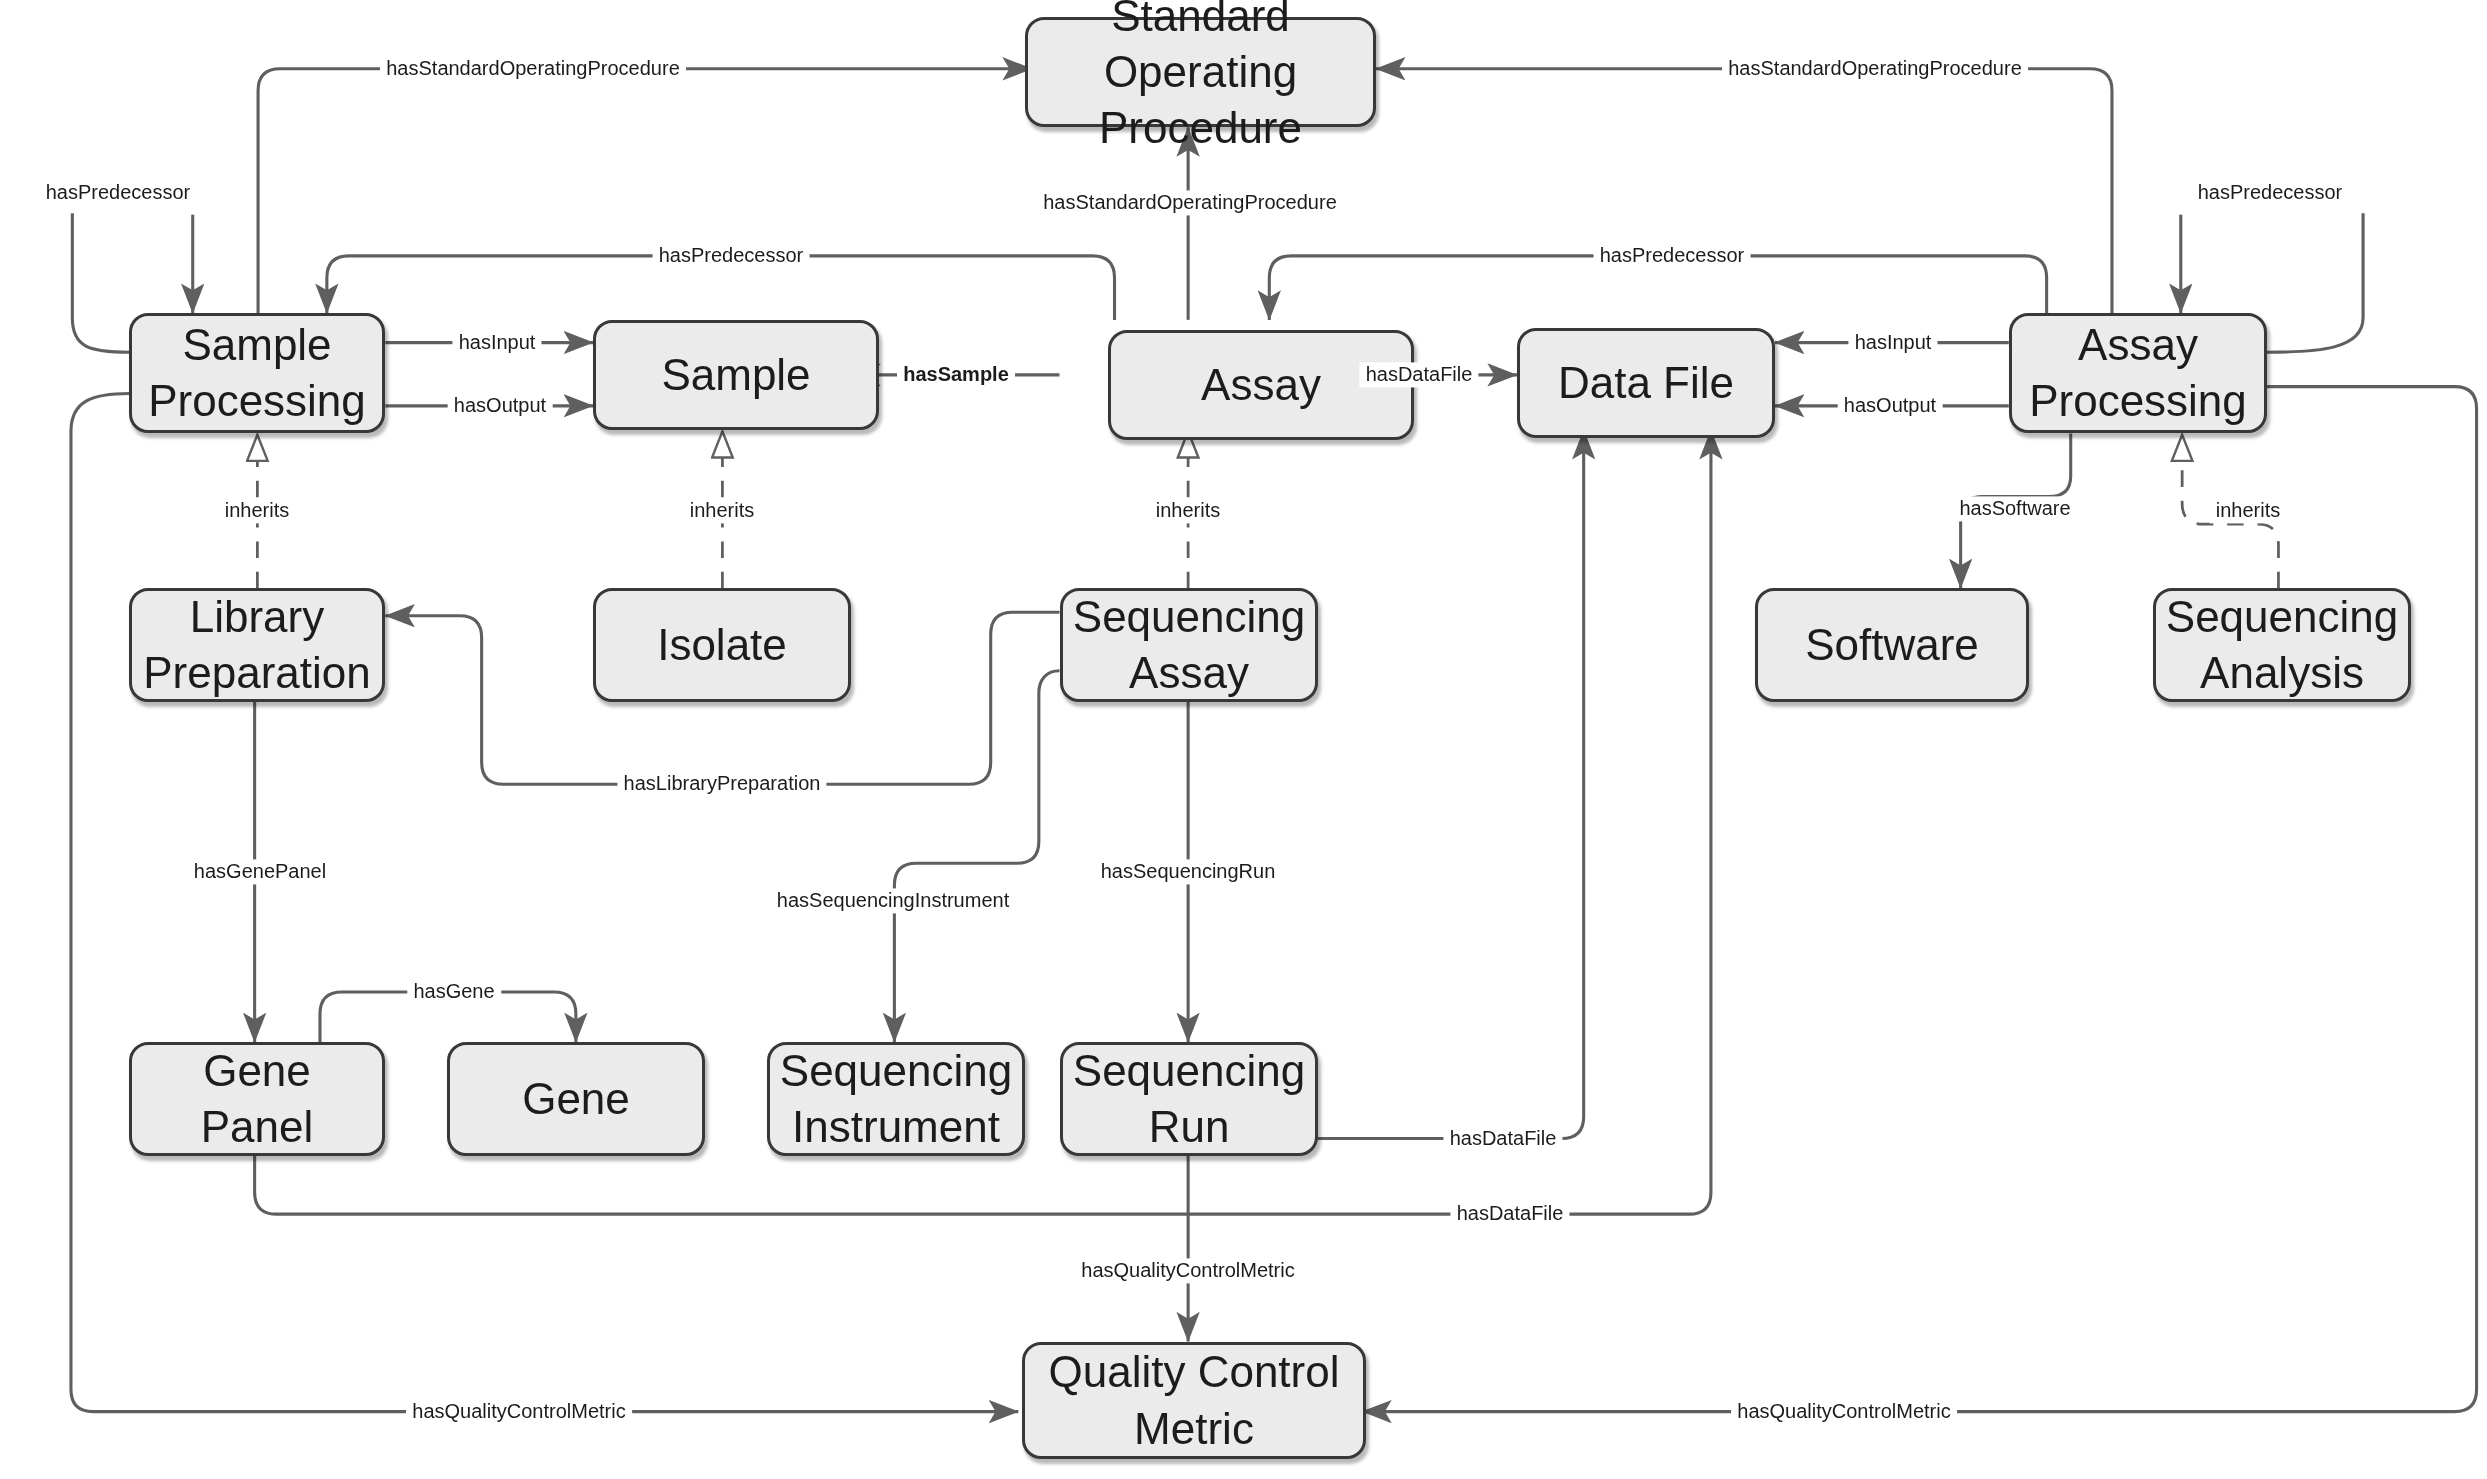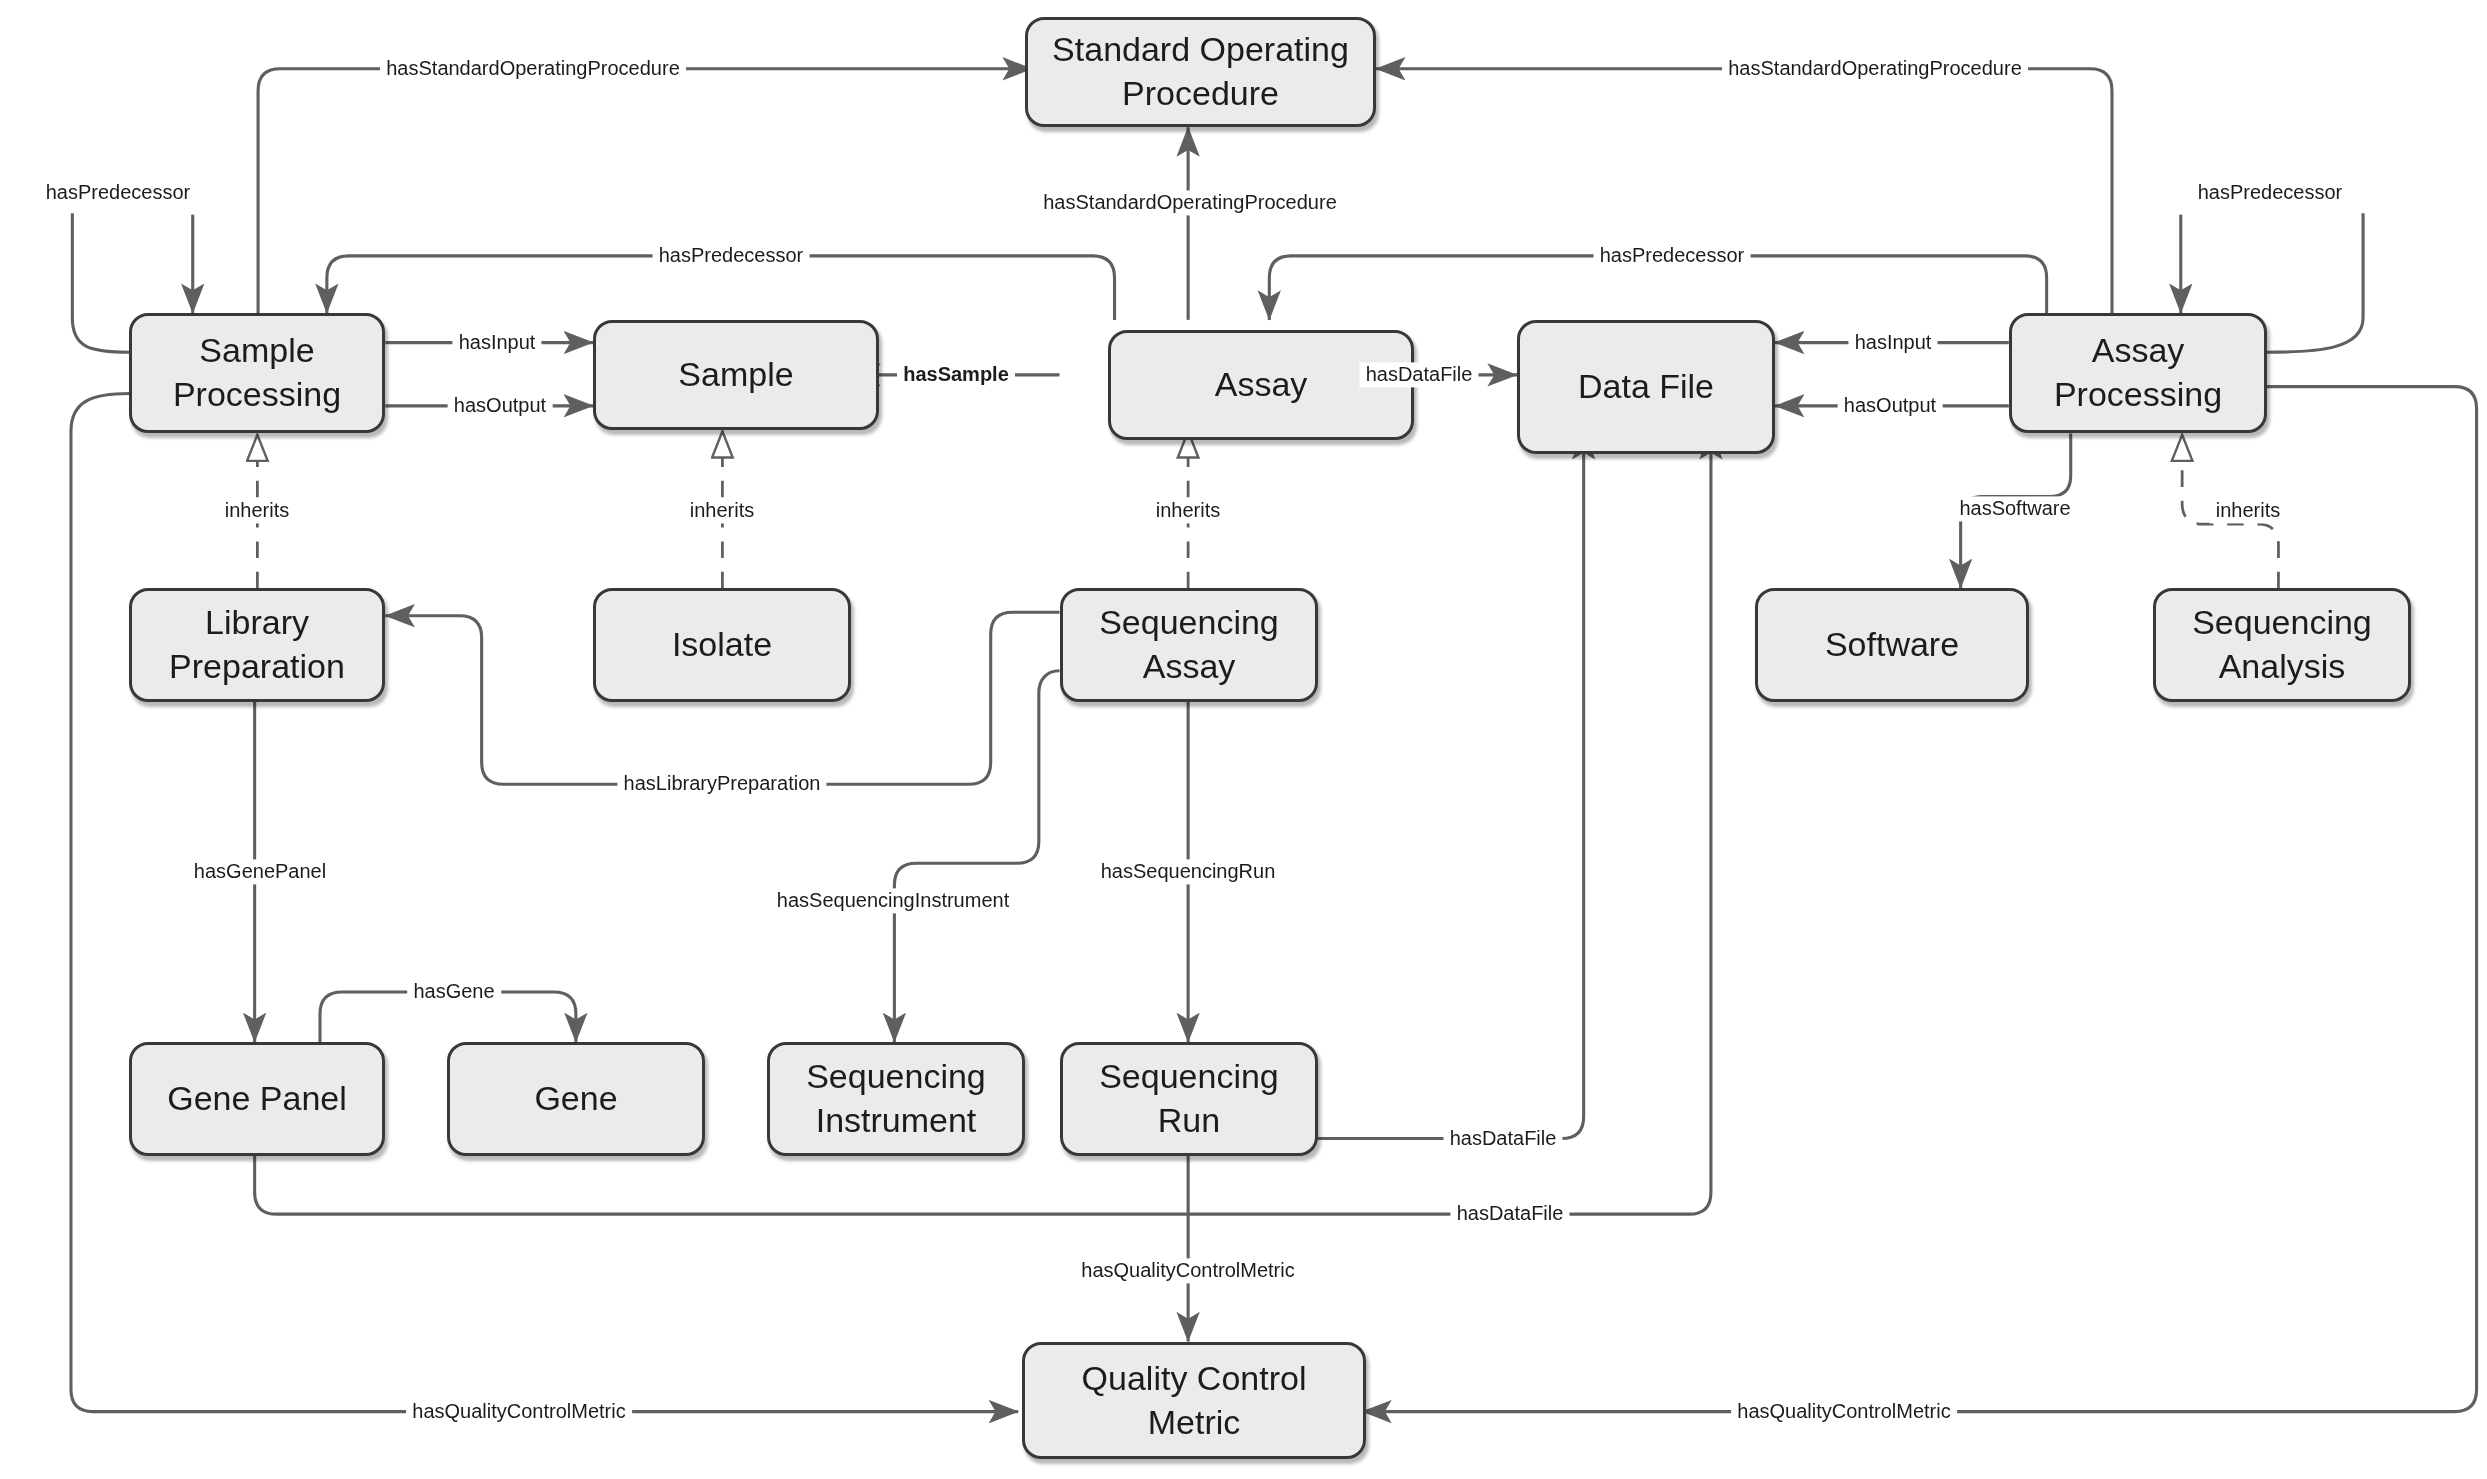"Standard Operating Procedure" .node { font-size: 34px -> 44px }
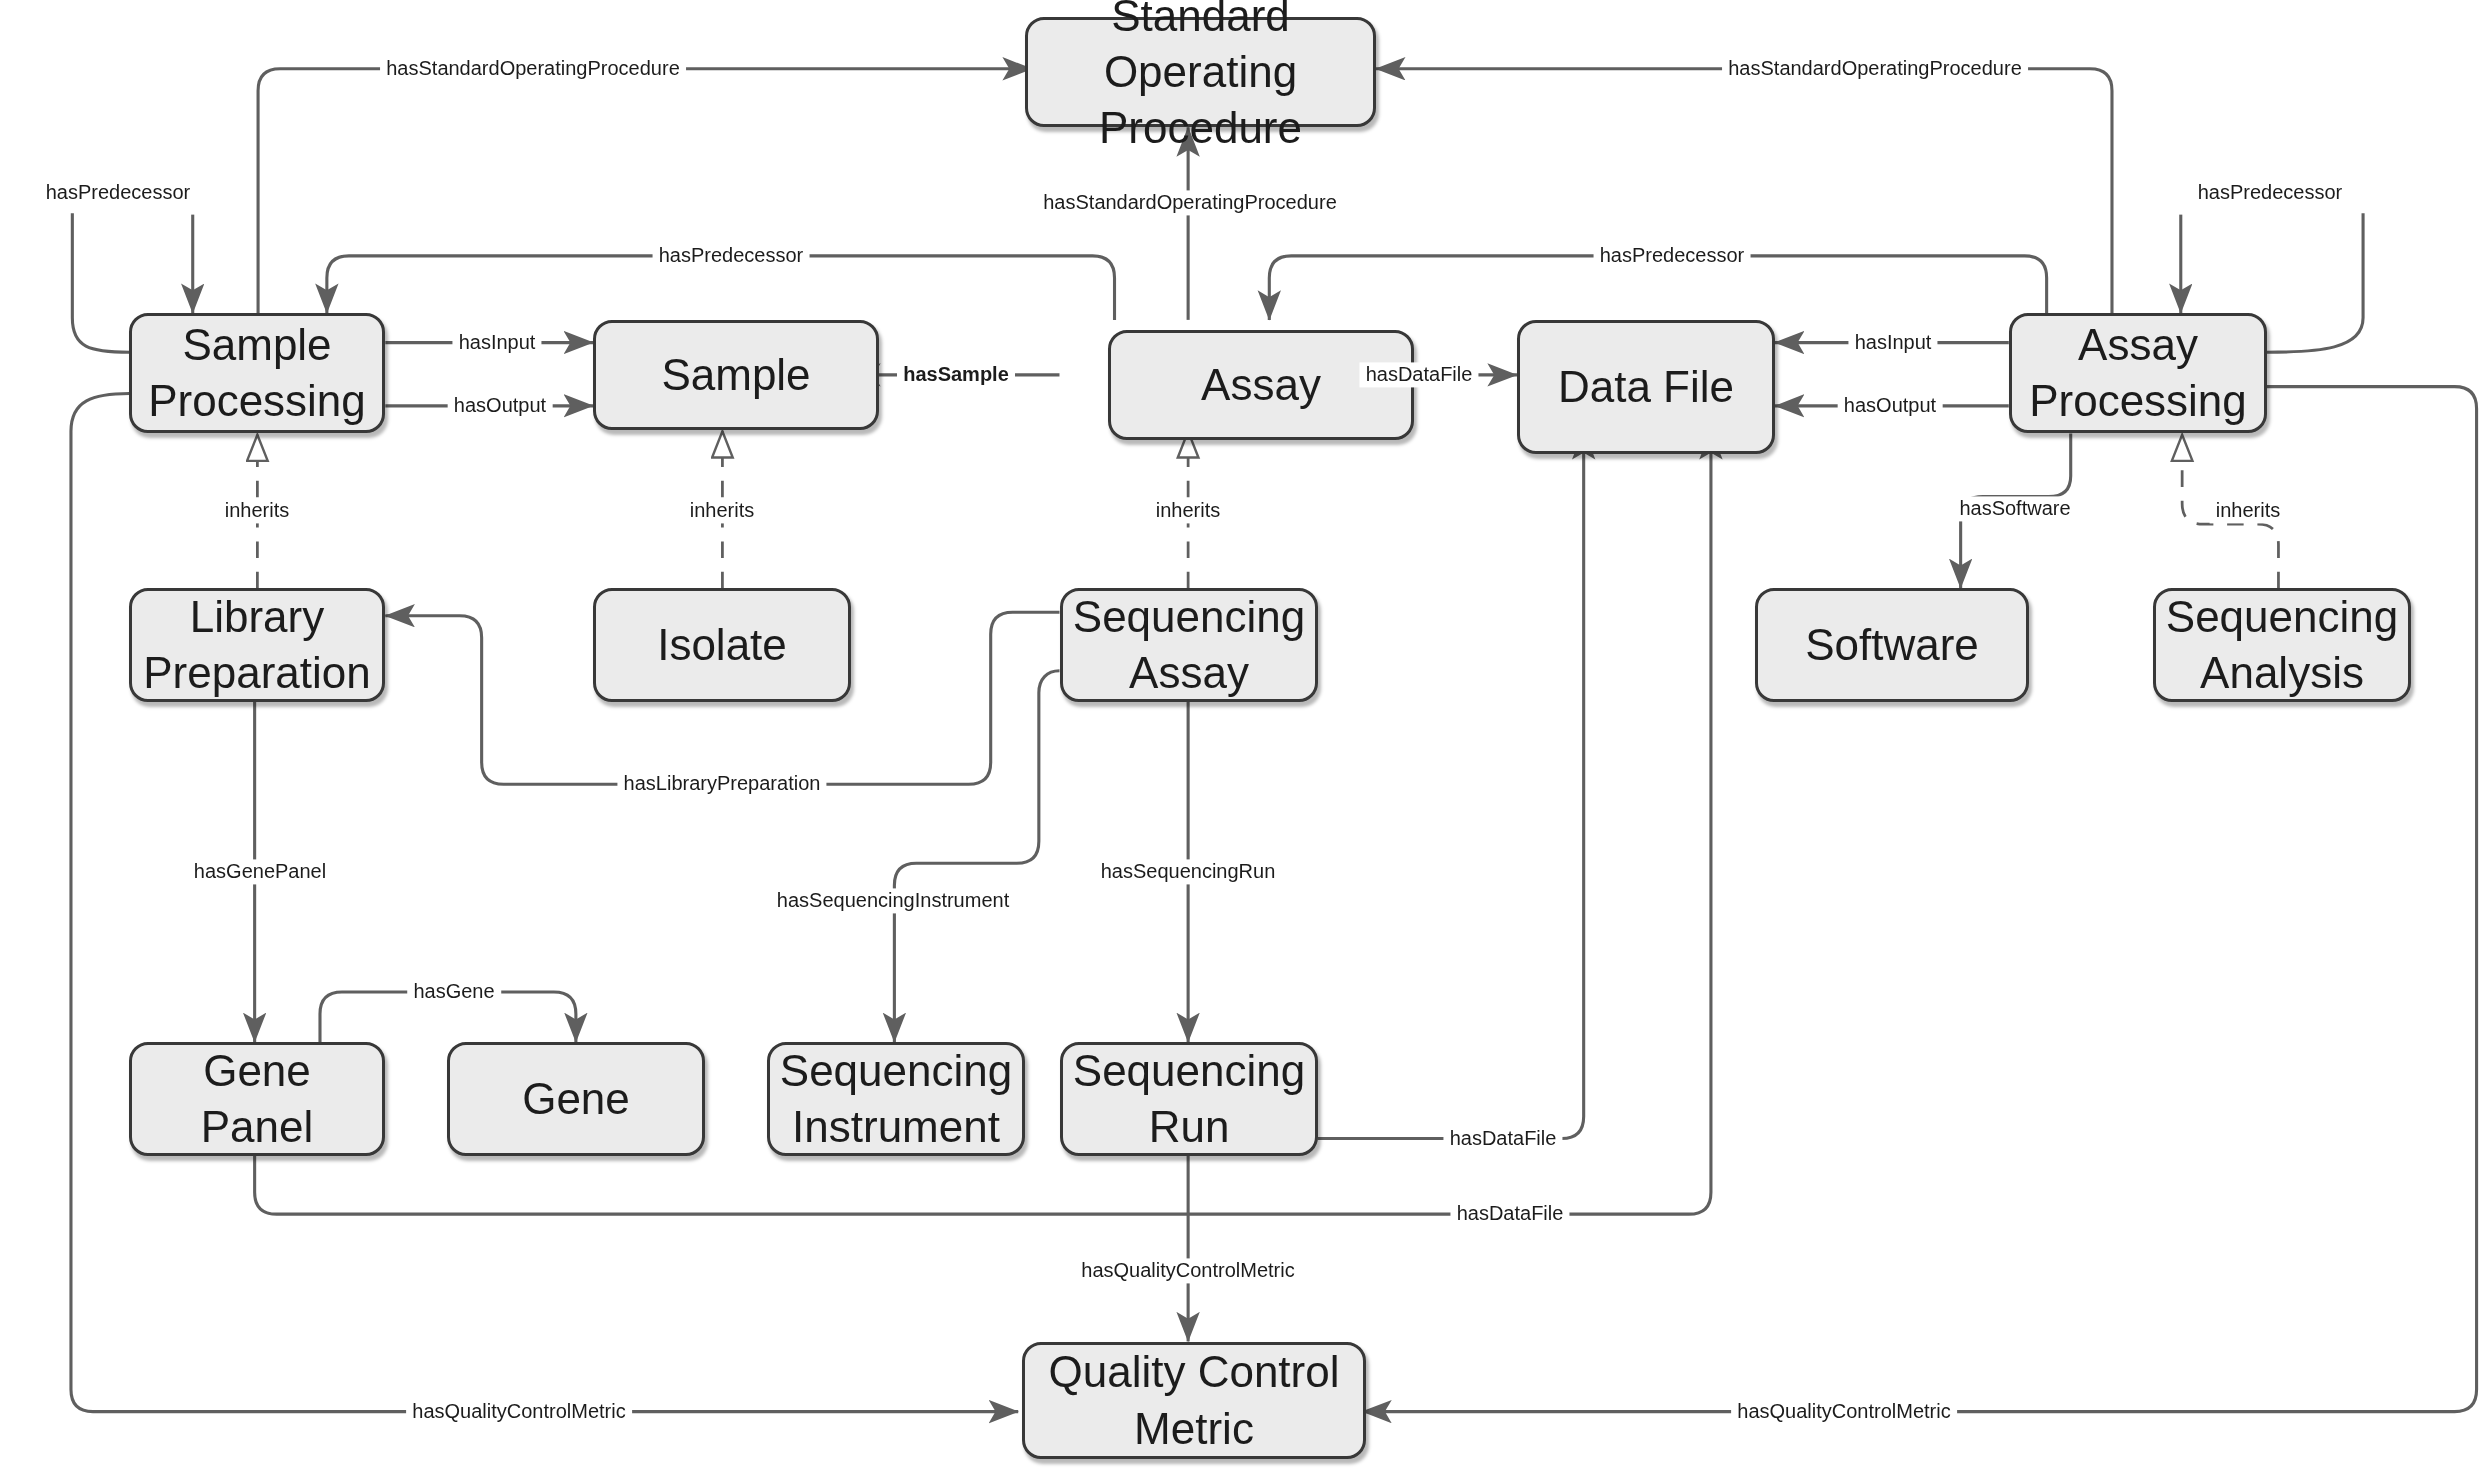"Data File" div.node { height: 134px -> 110px; top: 320px -> 328px }
